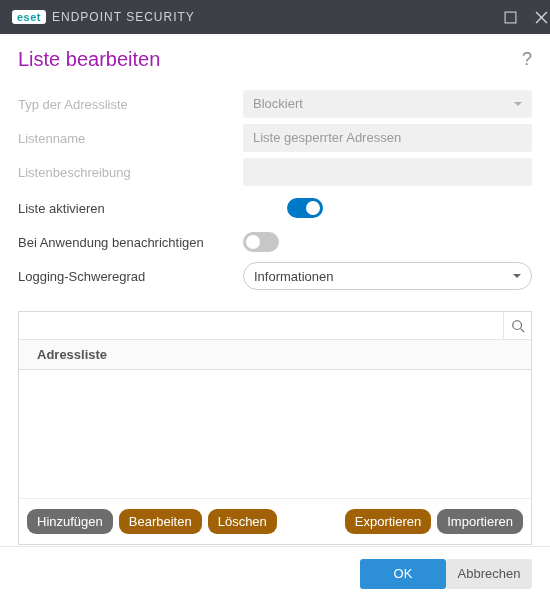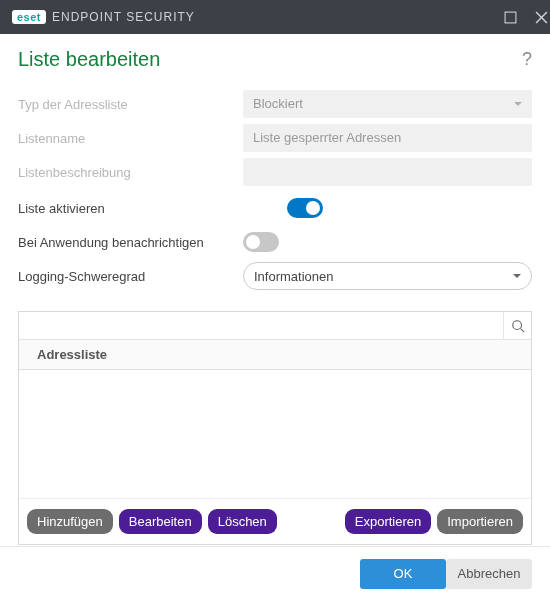"Liste bearbeiten" .page-title { color: #15803d -> #a21caf }
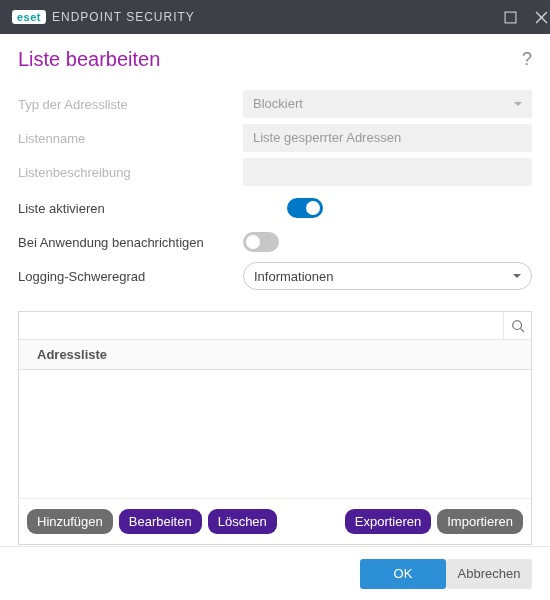"Bearbeiten" .sbtn.disabled { background: #4c1d95 -> #a16207 }
